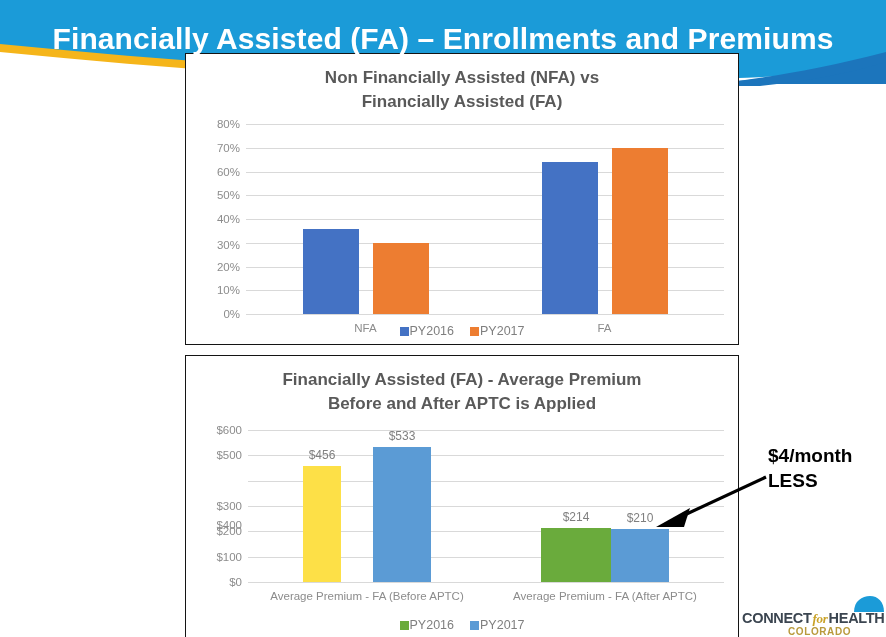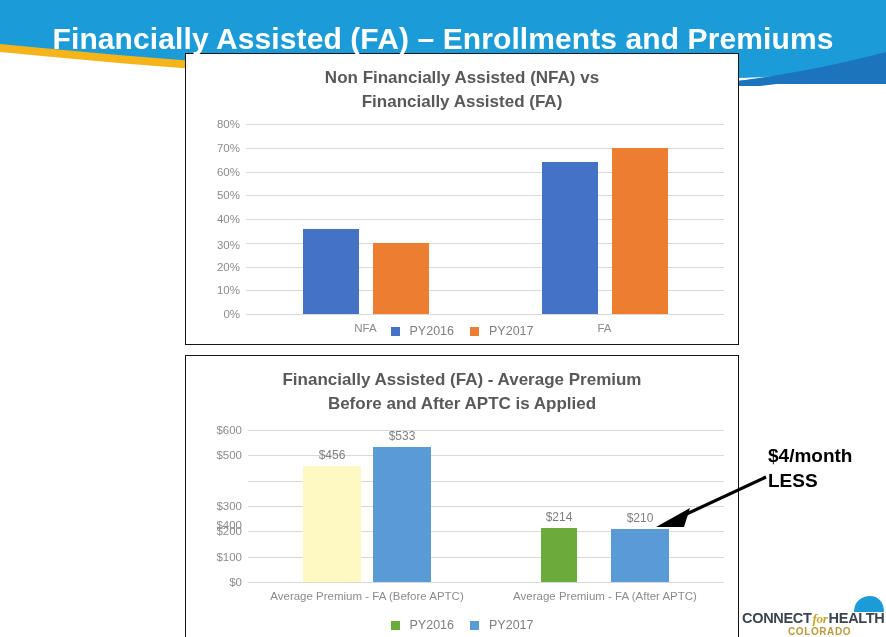"PY2016" .legend-item { gap: 10px -> 1px }
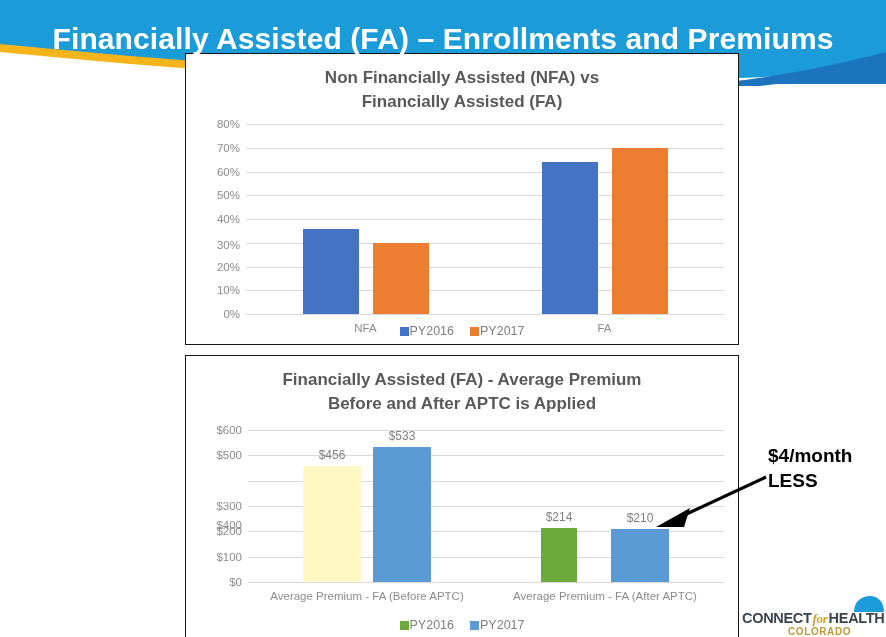"$456" div.bar { background: #fef9c3 -> #fde047; width: 58px -> 38px }
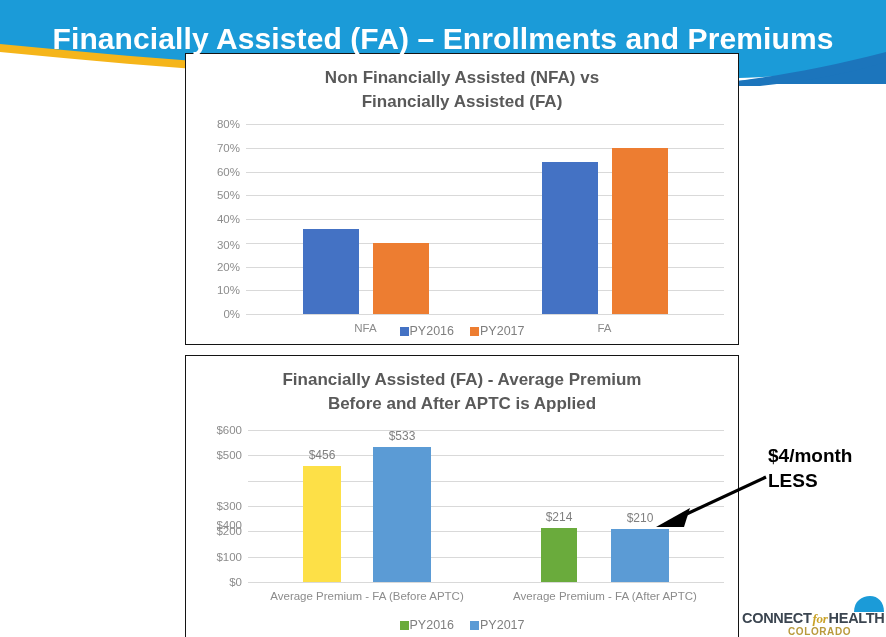"$214" div.bar { width: 36px -> 70px }
